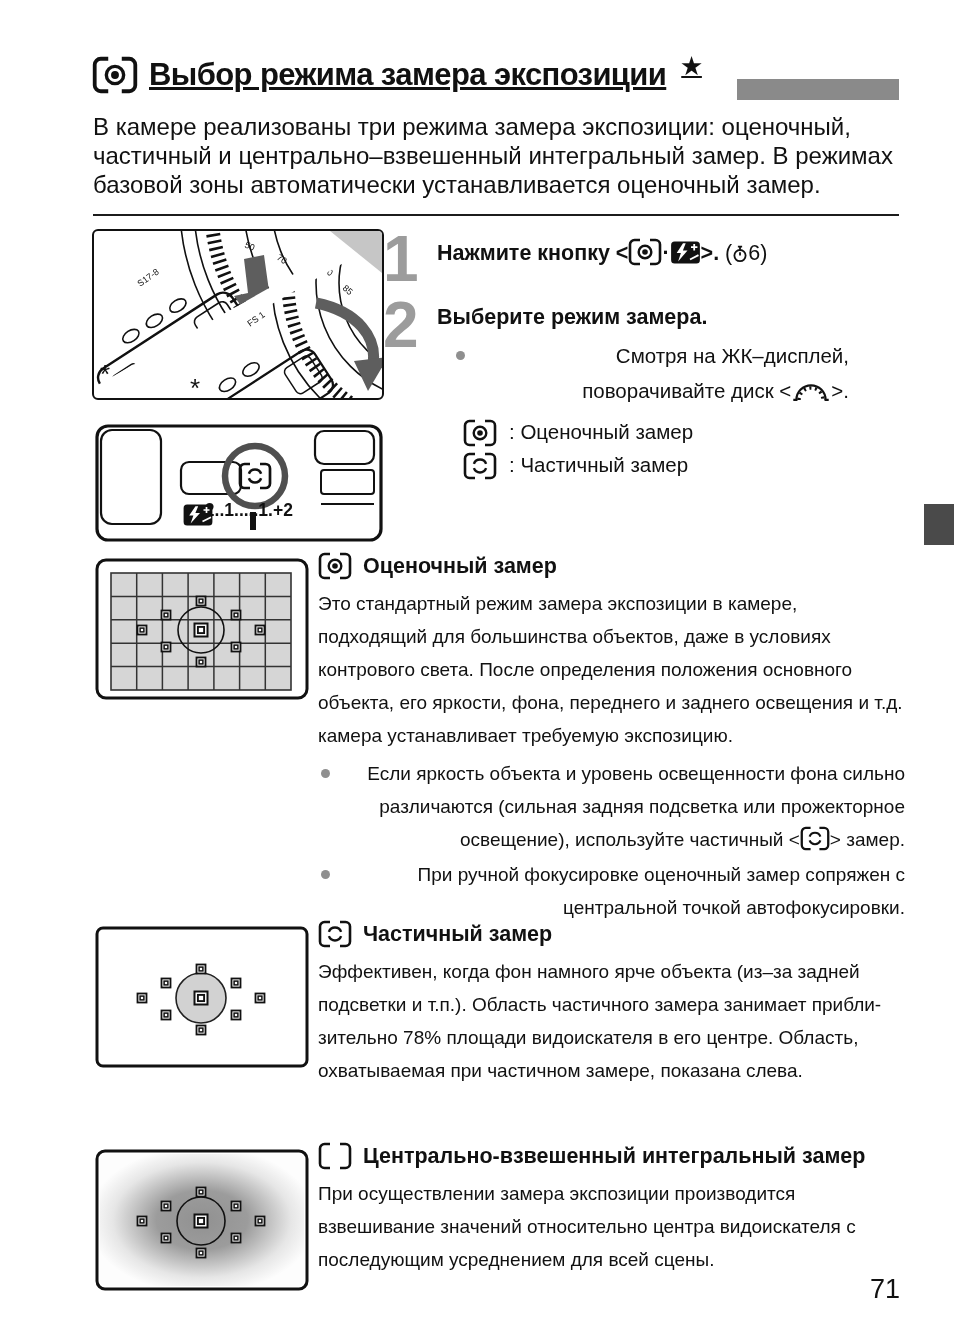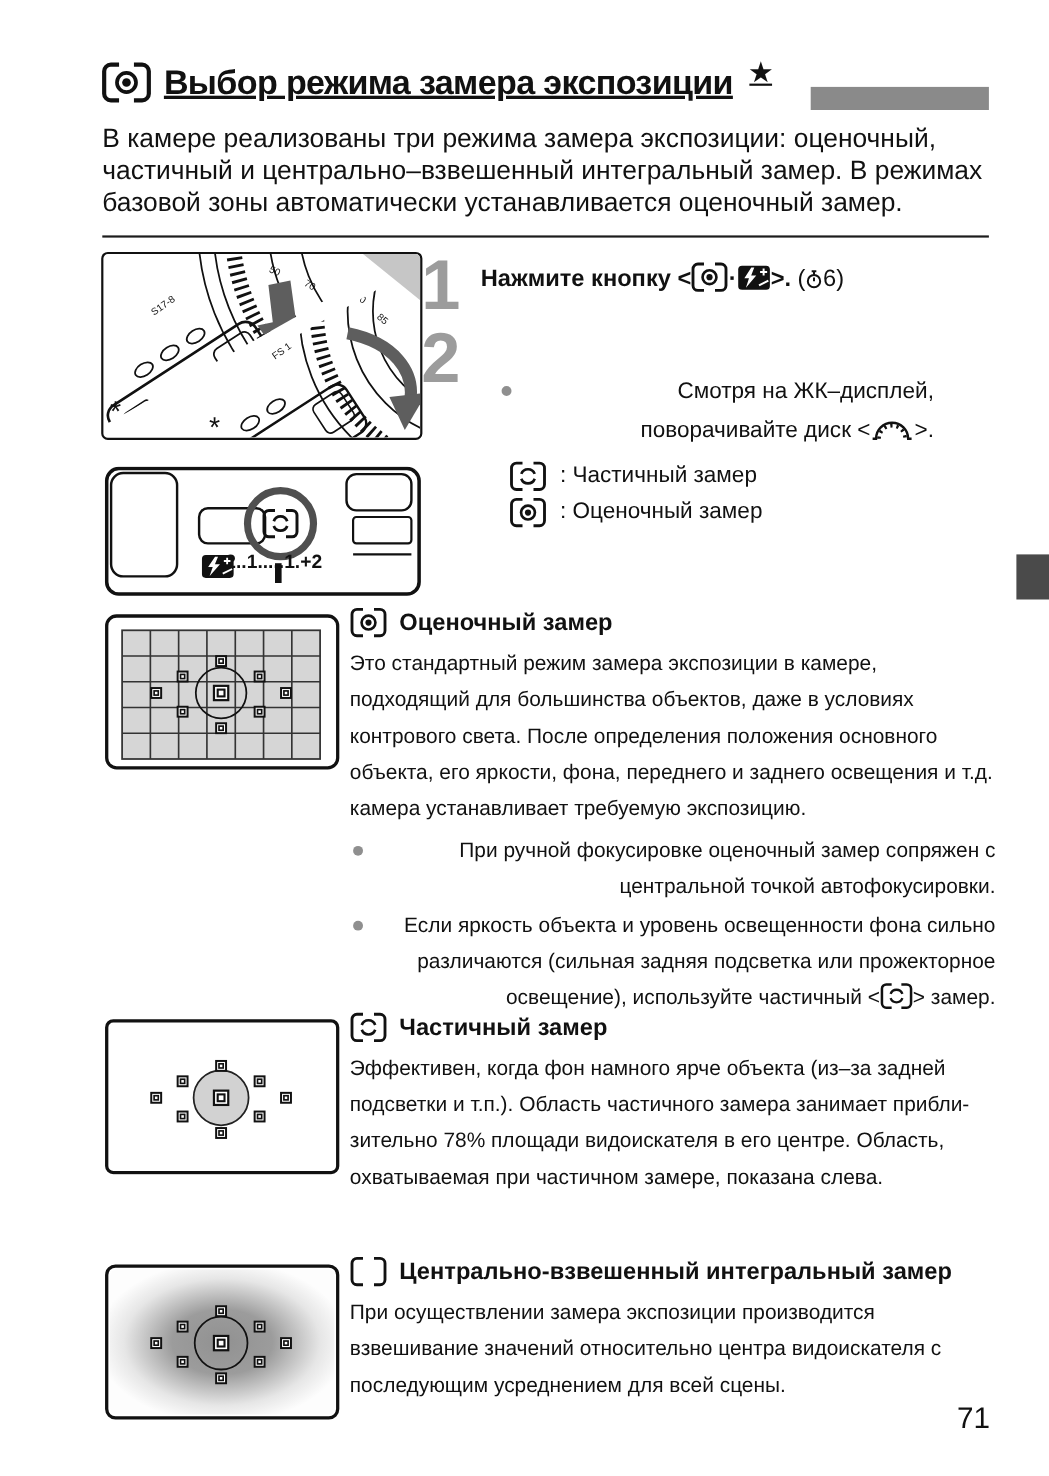"Выберите режим замера." div.step-head { html: none -> <div>Выберите режим замера.</div> }
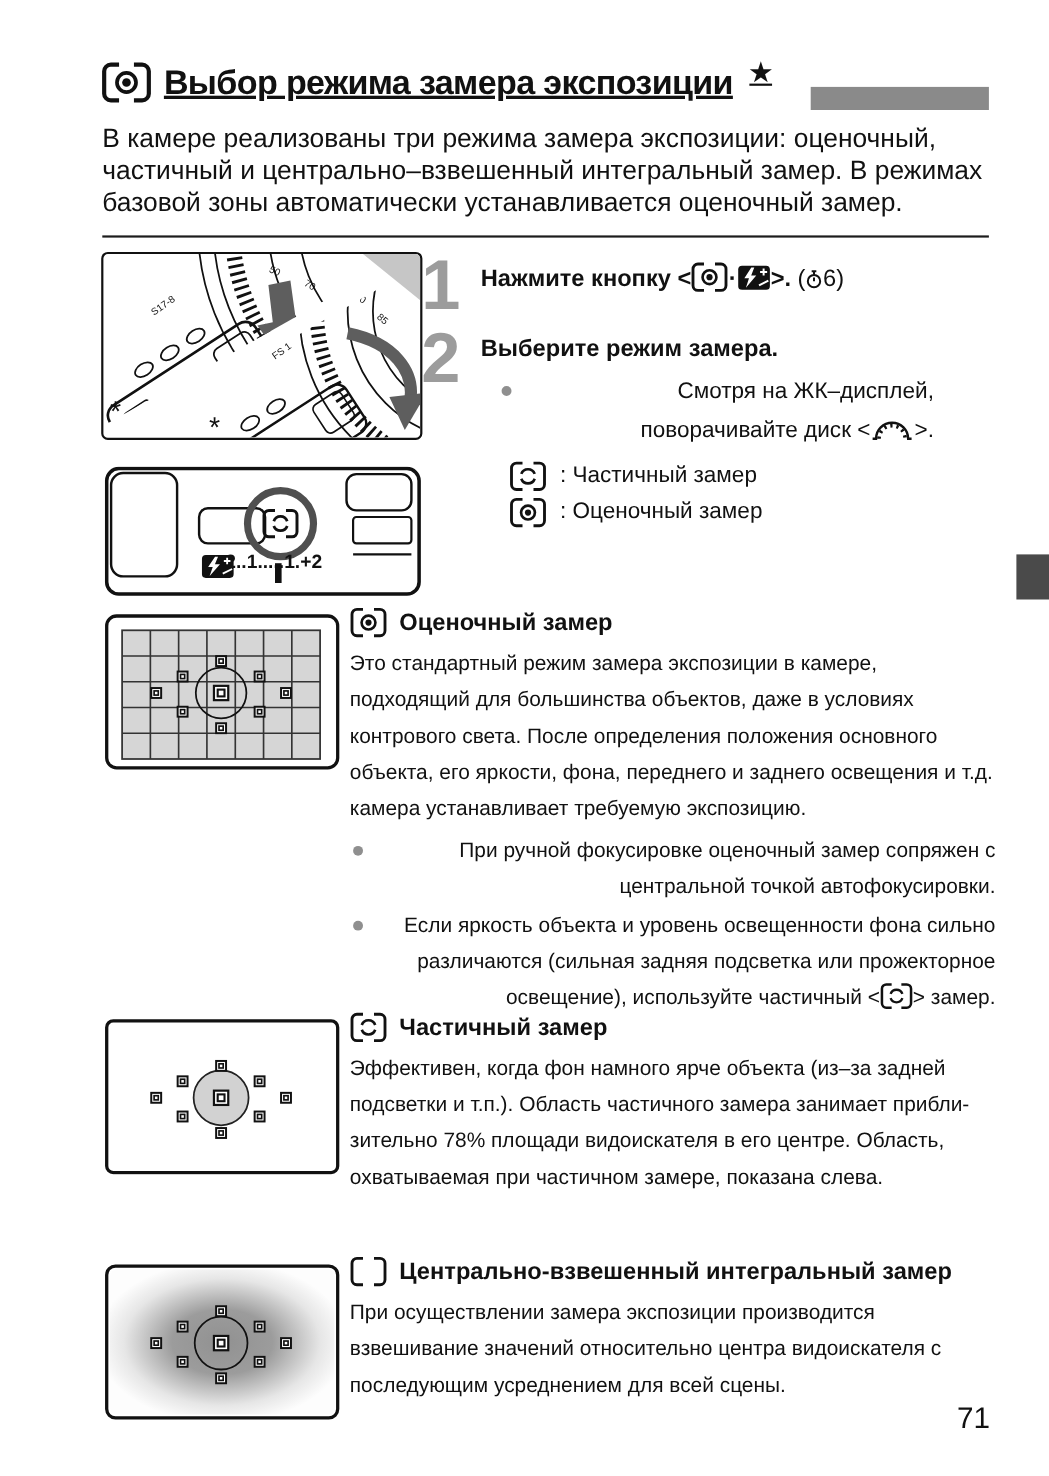": Частичный замер" div.mode { order: before ": Оценочный замер" -> after ": Оценочный замер" }
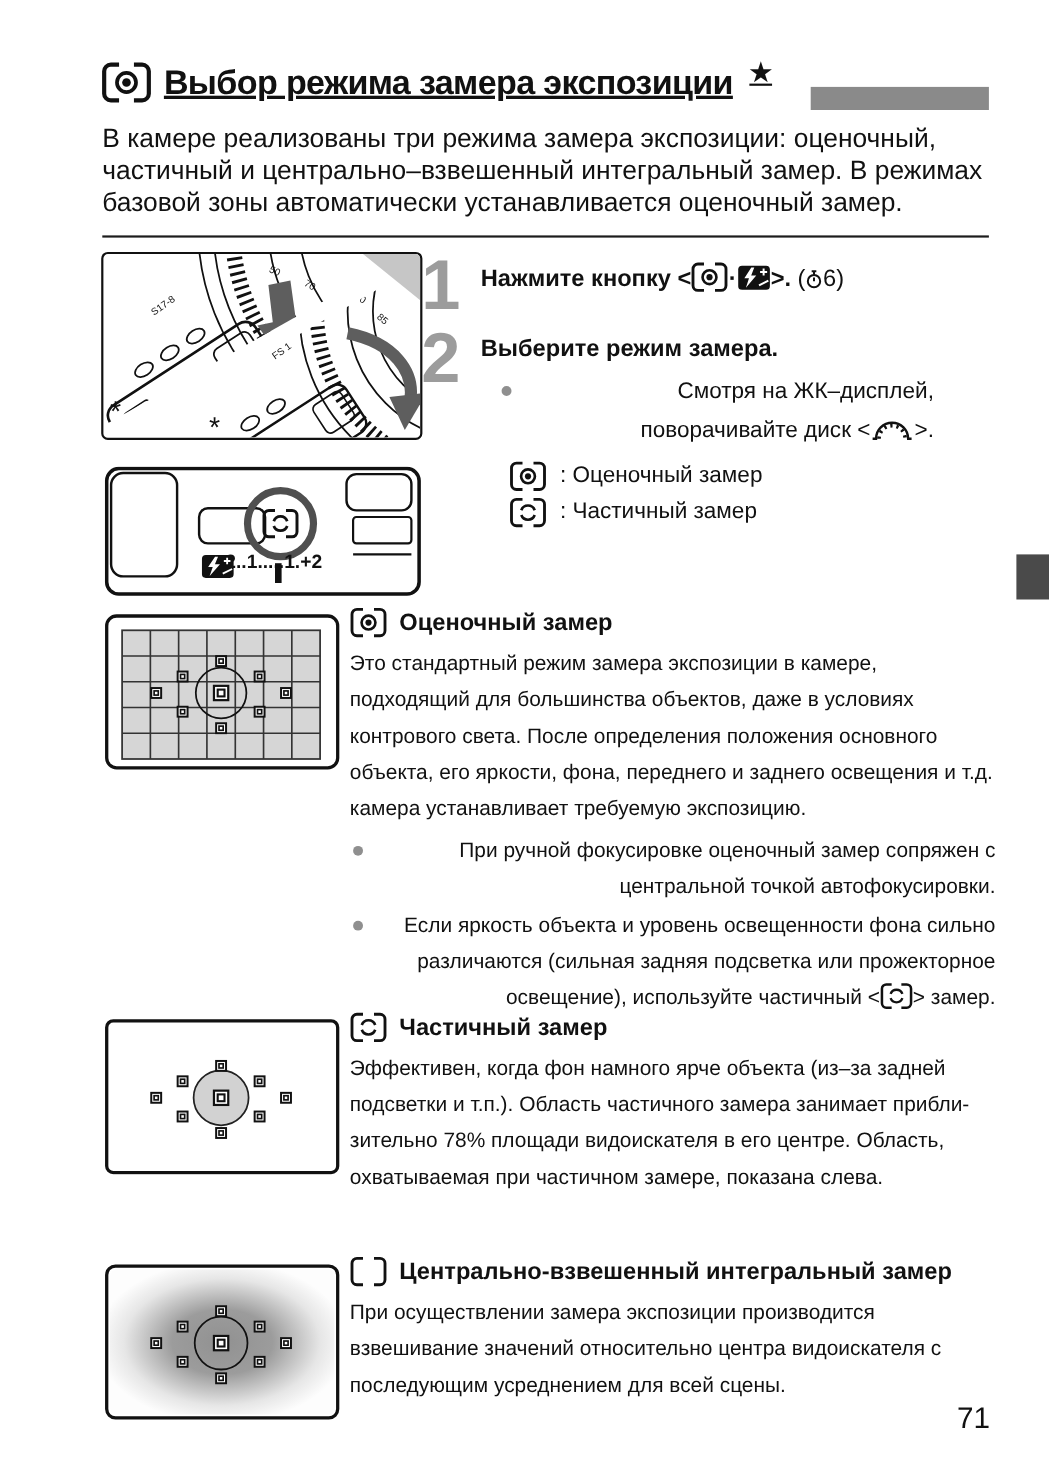"При ручной фокусировке оценочный замер" div.bullet { order: before "Если яркость объекта и уровень" -> after "Если яркость объекта и уровень" }
